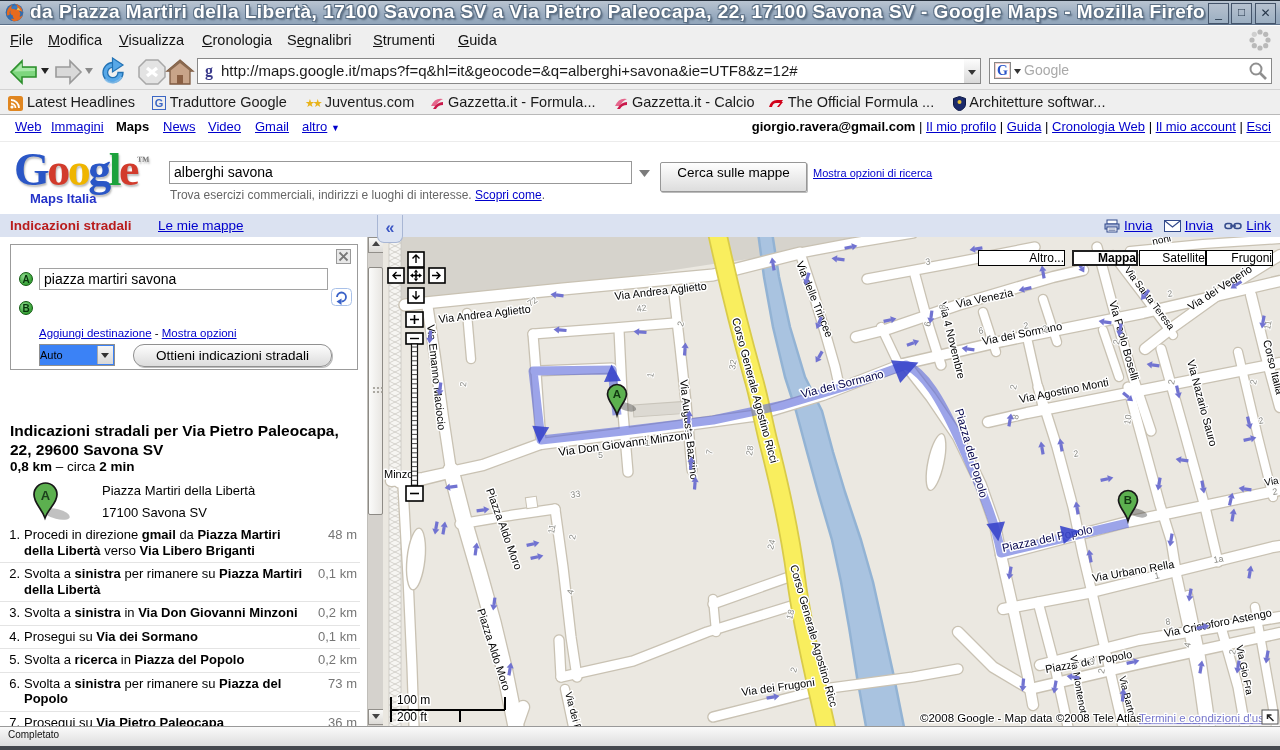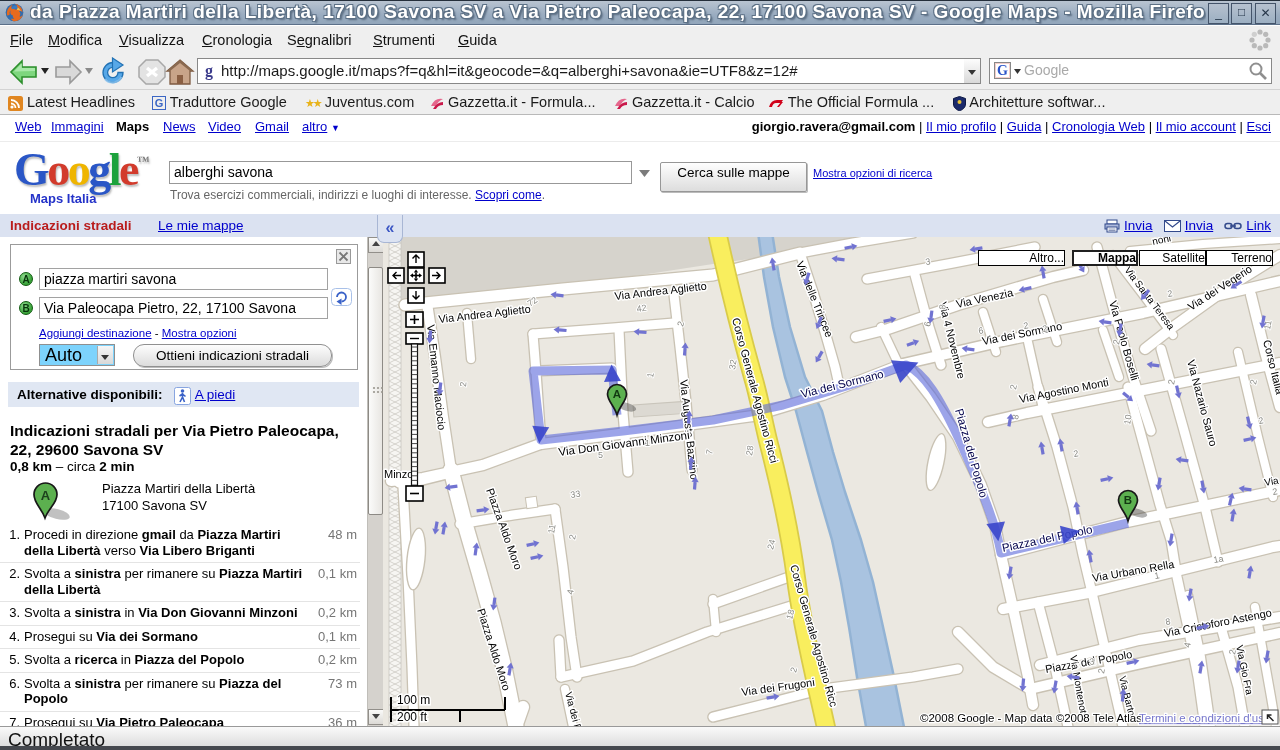"Terreno" div.mapbtn { text: Terreno -> Frugoni }
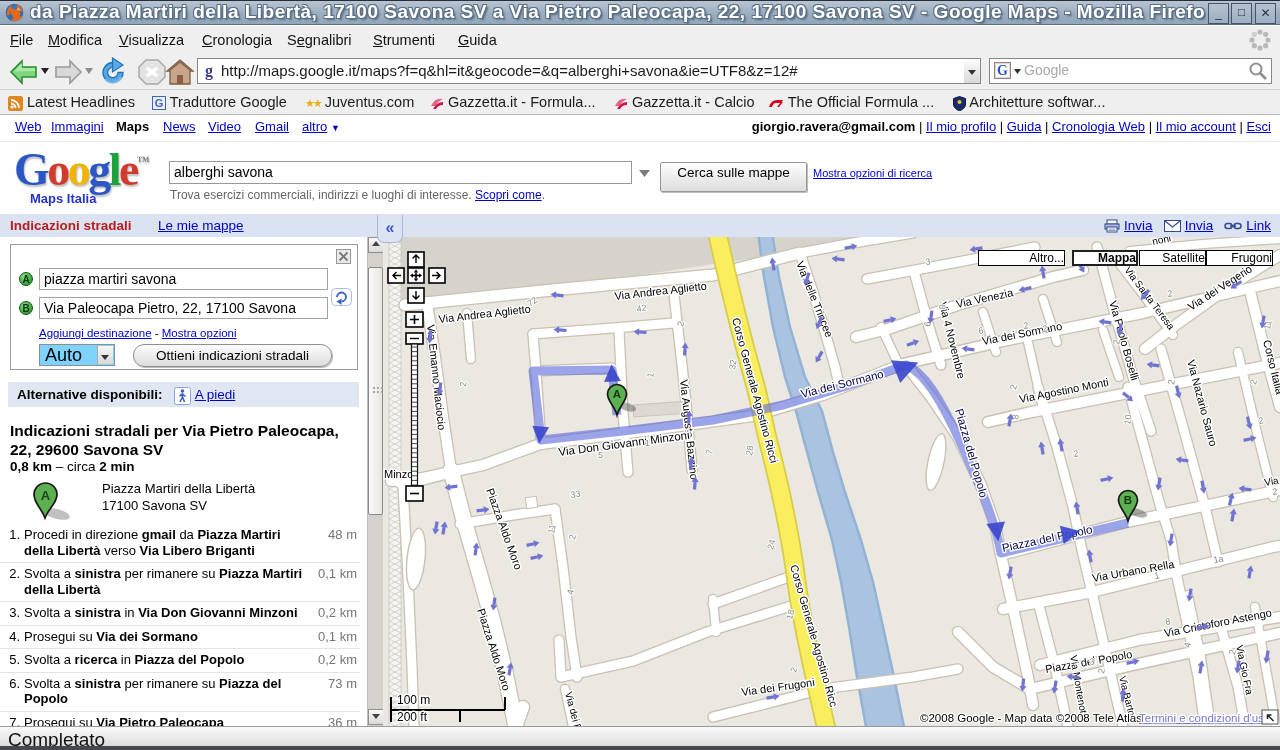"Via Paleocapa Pietro, 22, 17100" div.ginput { html: <div>Via Paleocapa Pietro, 22, 17100 Savona</div> -> none }
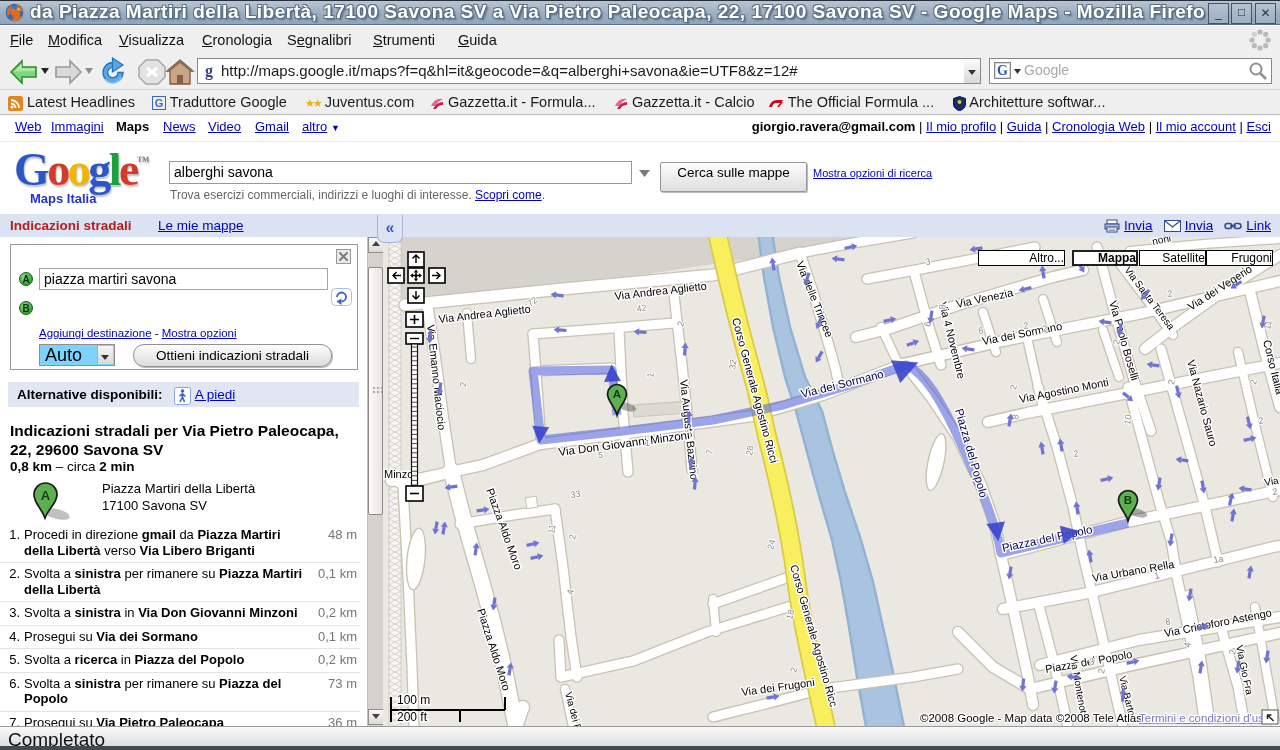"Auto" div.abs { background: #7dd3fc -> #3b82f6; font-size: 18px -> 11px; padding-left: 5px -> none }
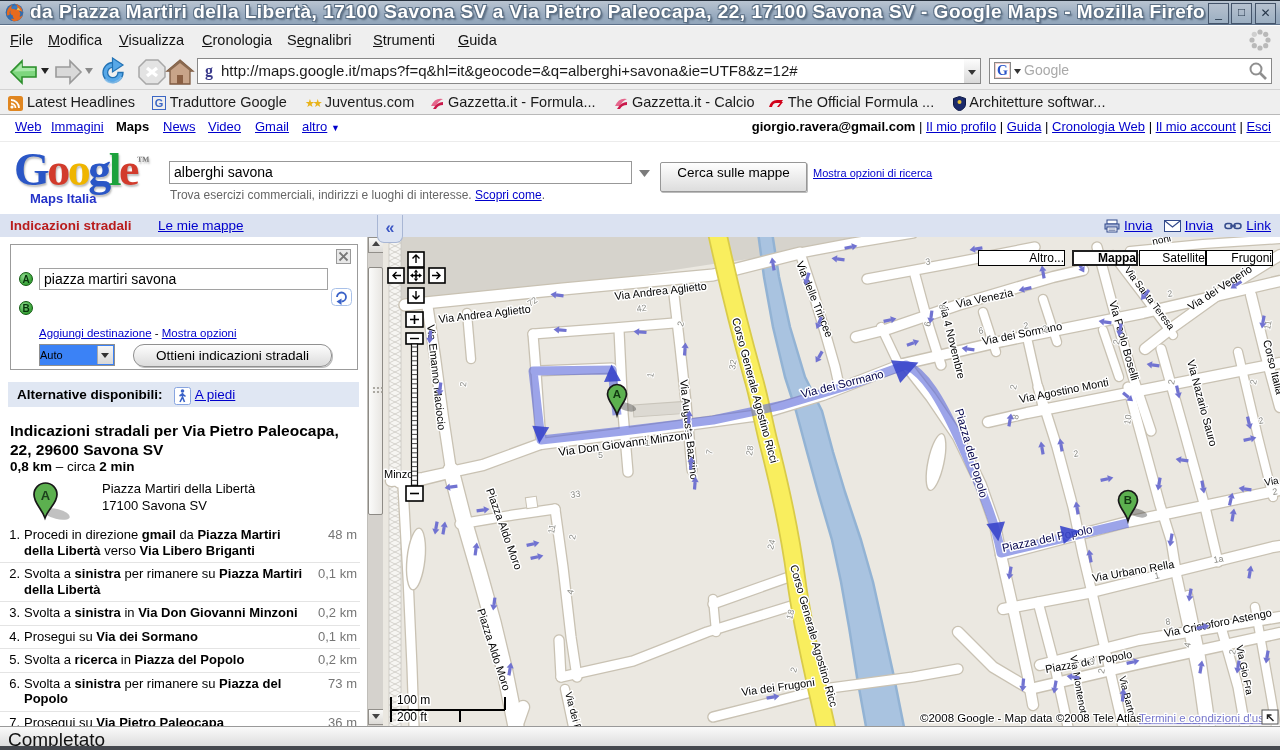"Alternative disponibili: A piedi" div { html: <div> <b>Alternative disponibili:</b> <svg> <rect></rect> <circle></circle> <path></path> </svg> <a>A piedi</a> </div> -> none }
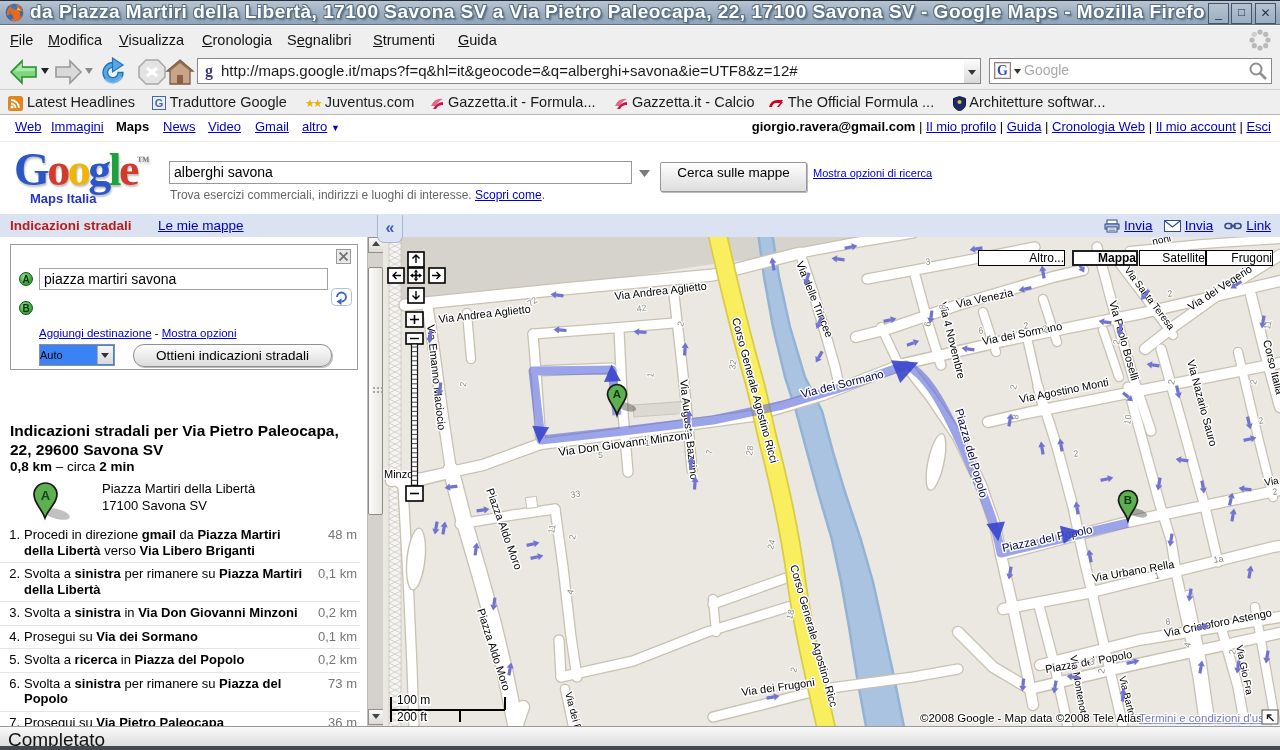"Piazza Martiri della Libertà" div.abs { line-height: 17px -> 22px }
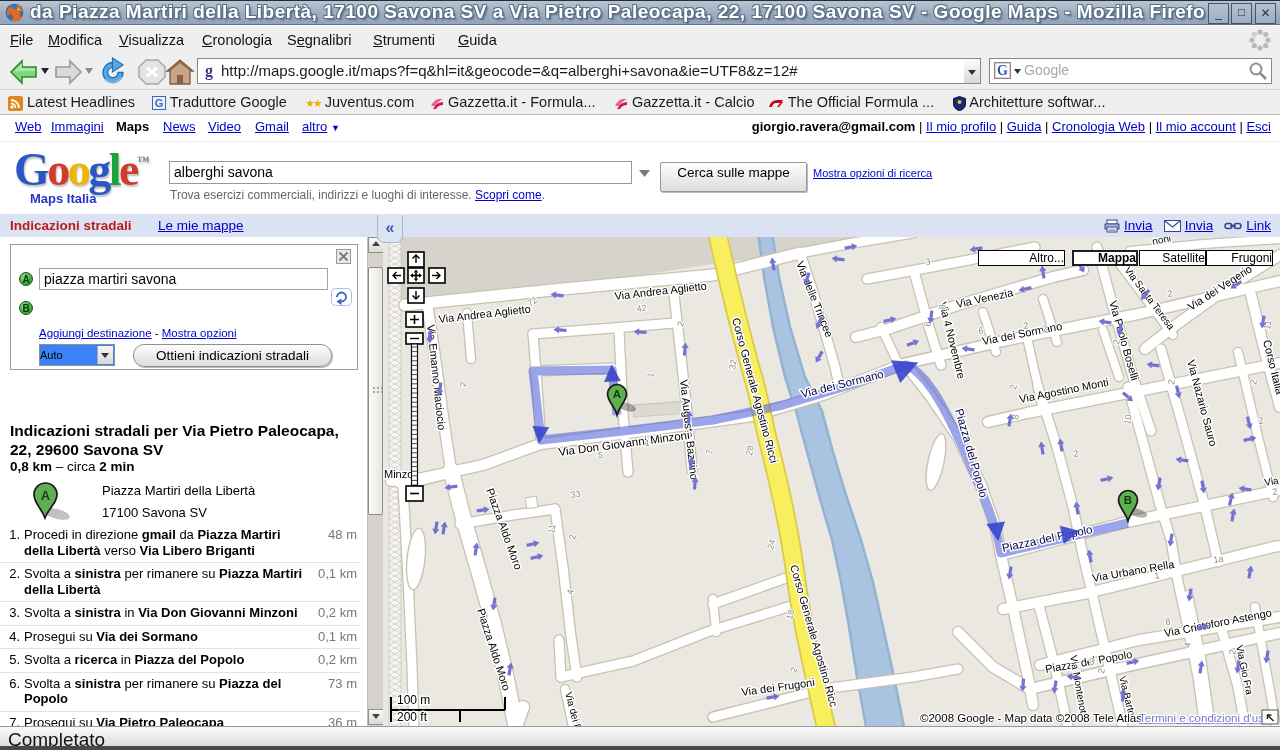"Completato" #statusbar { font-size: 19px -> 10px }
